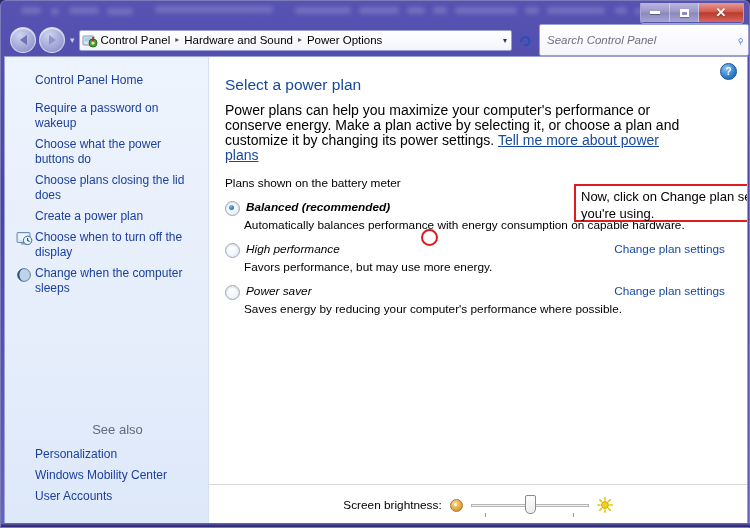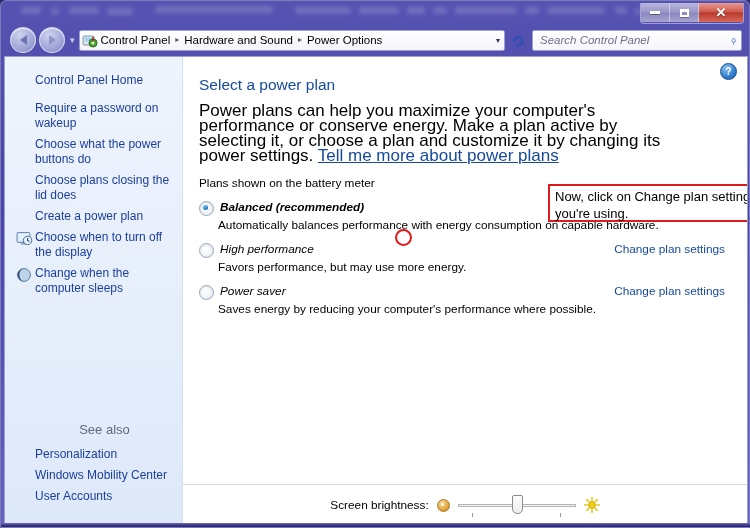"Search Control Panel" #searchbox { height: 21px -> 32px; margin-right: 7px -> none }
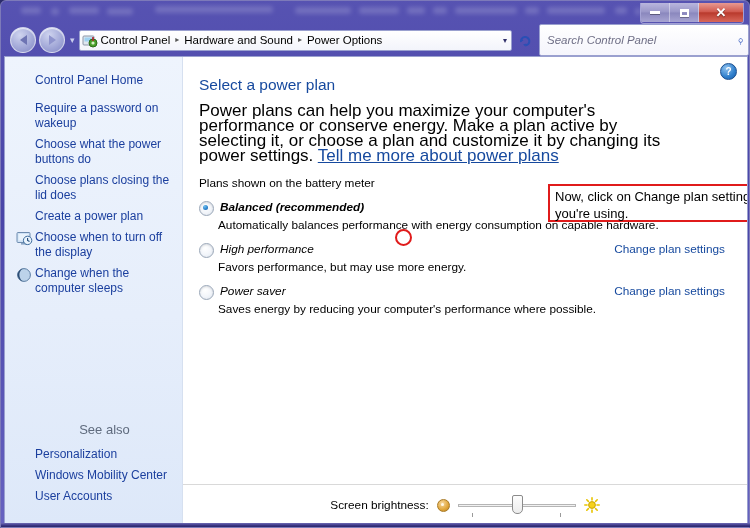"Control Panel Home" #sidebar { width: 178px -> 204px }
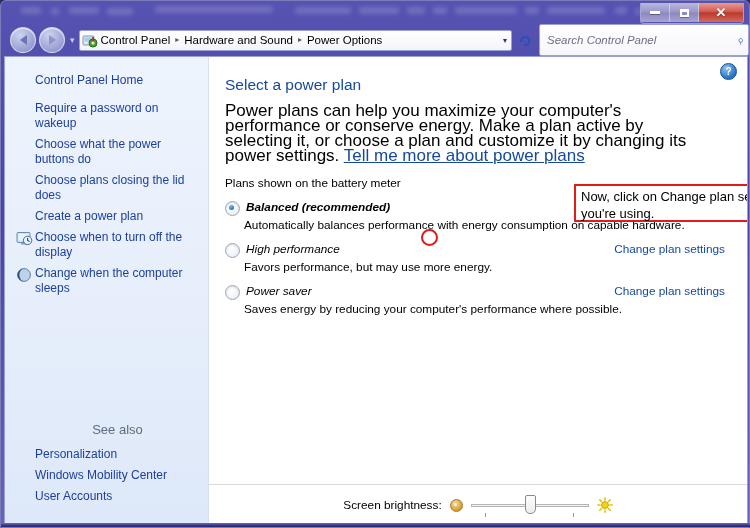"Power plans can help you" #intro { font-size: 17px -> 14px }
